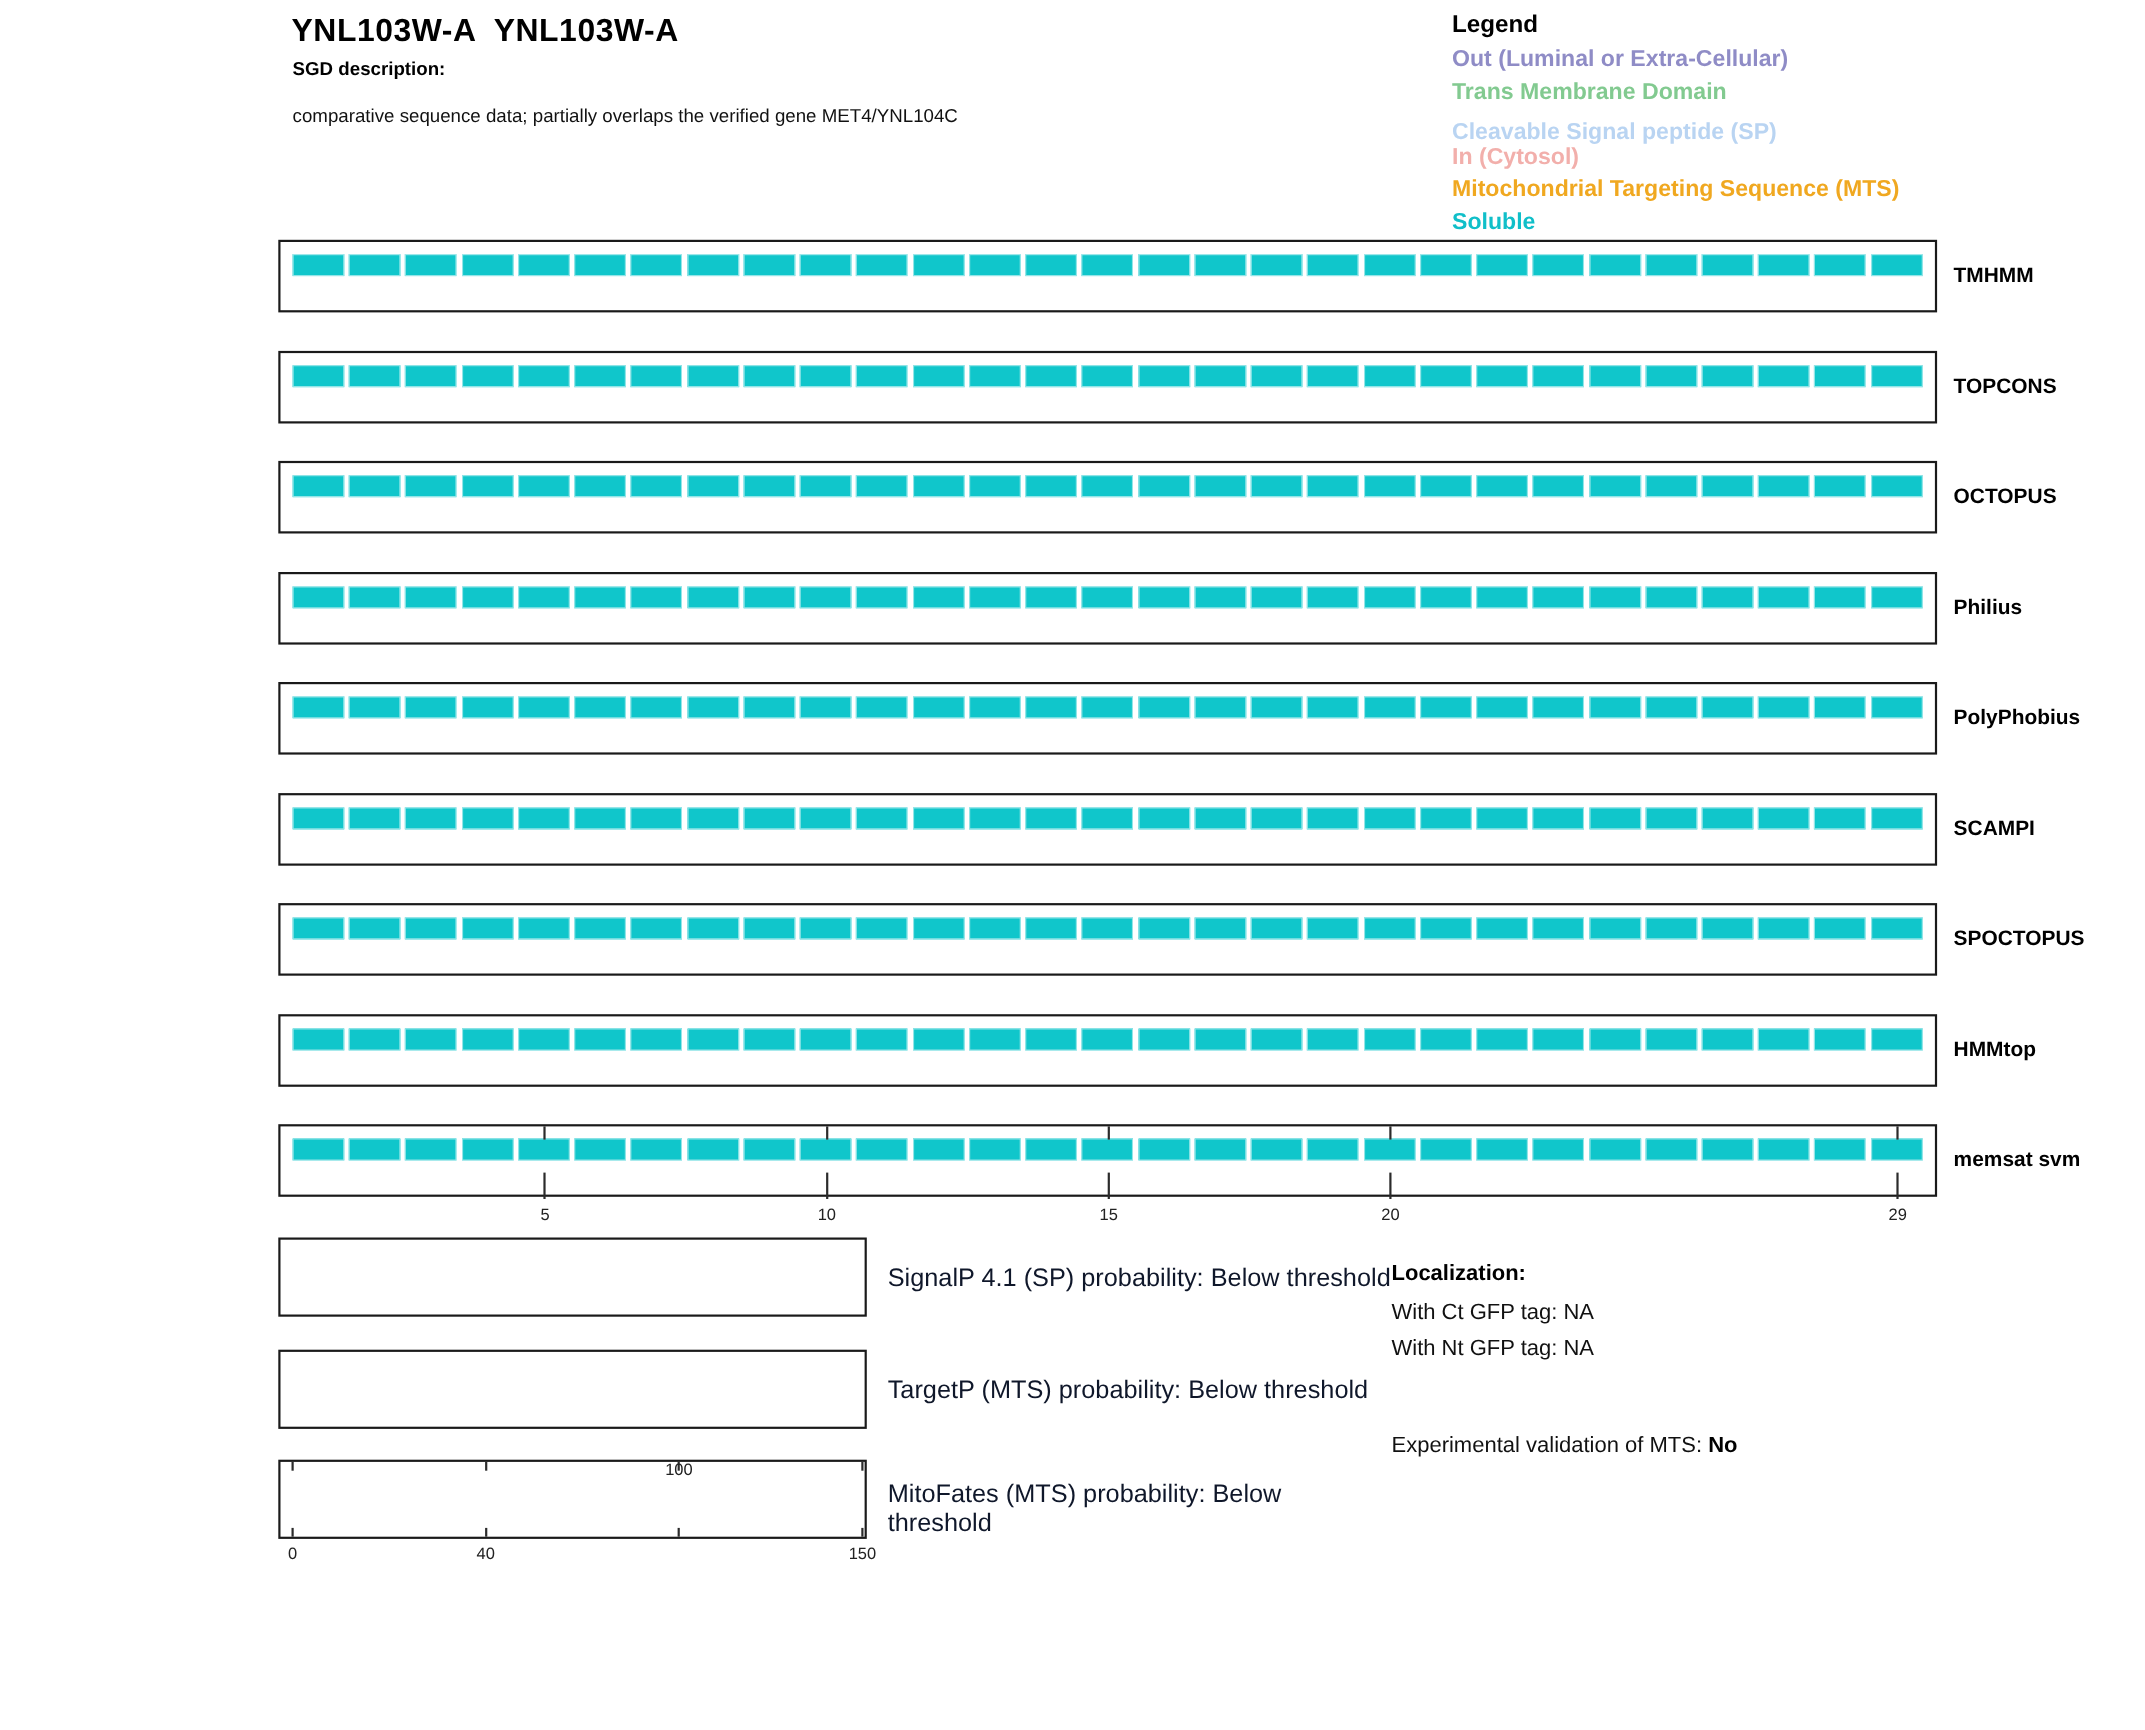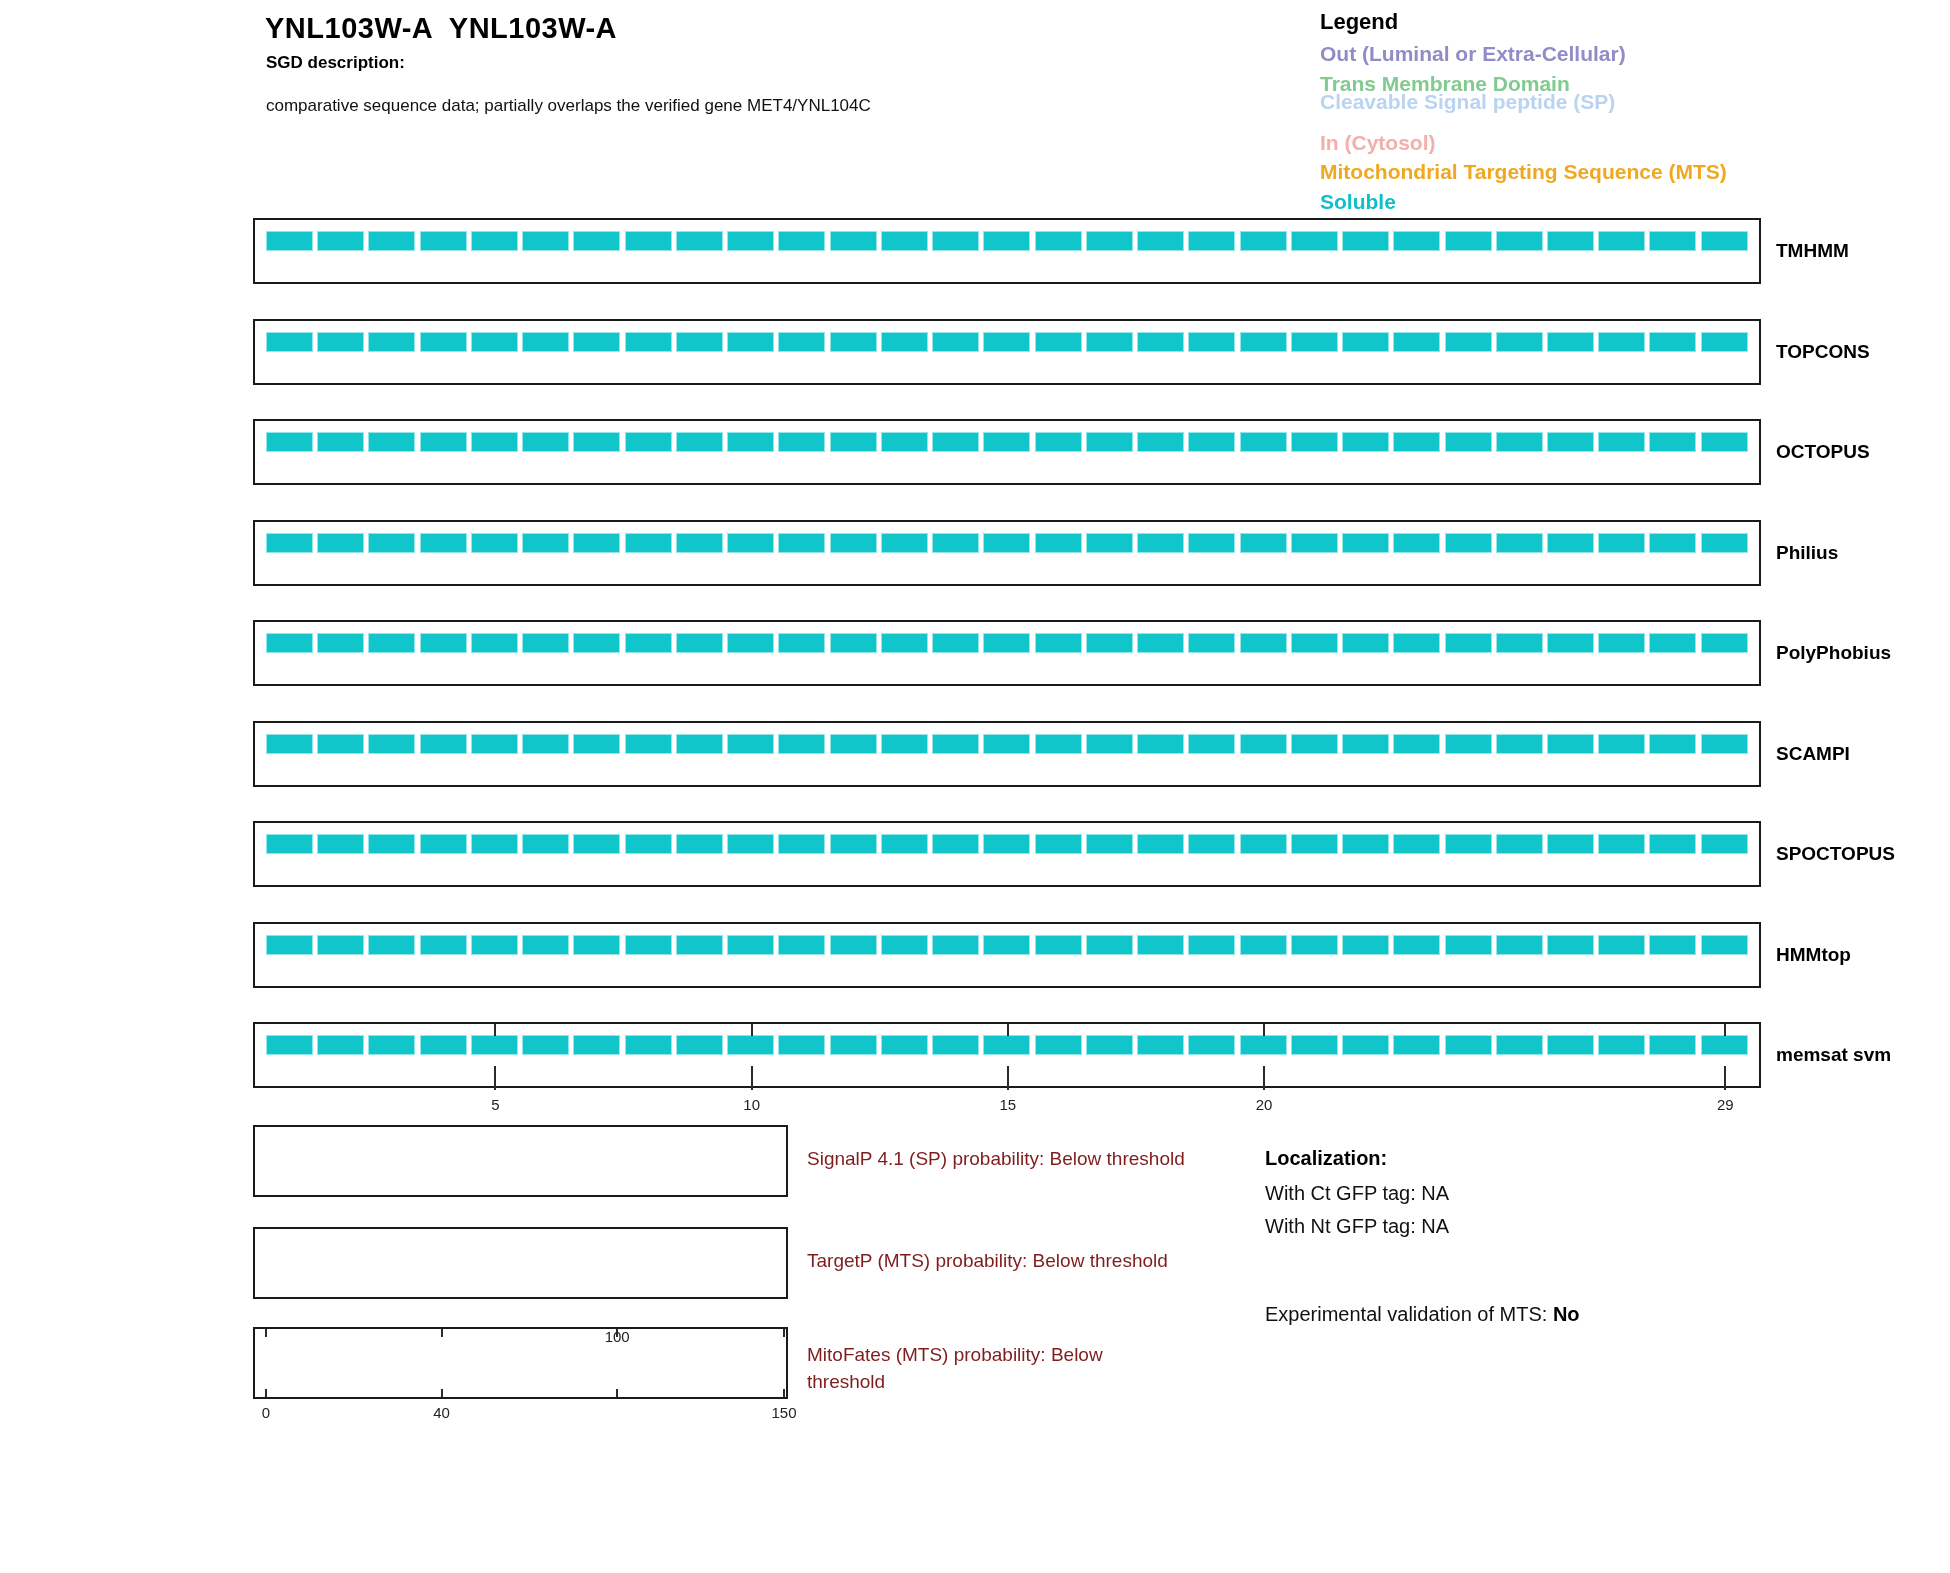"Cleavable Signal peptide (SP)" div.abs { top: 90px -> 108px }
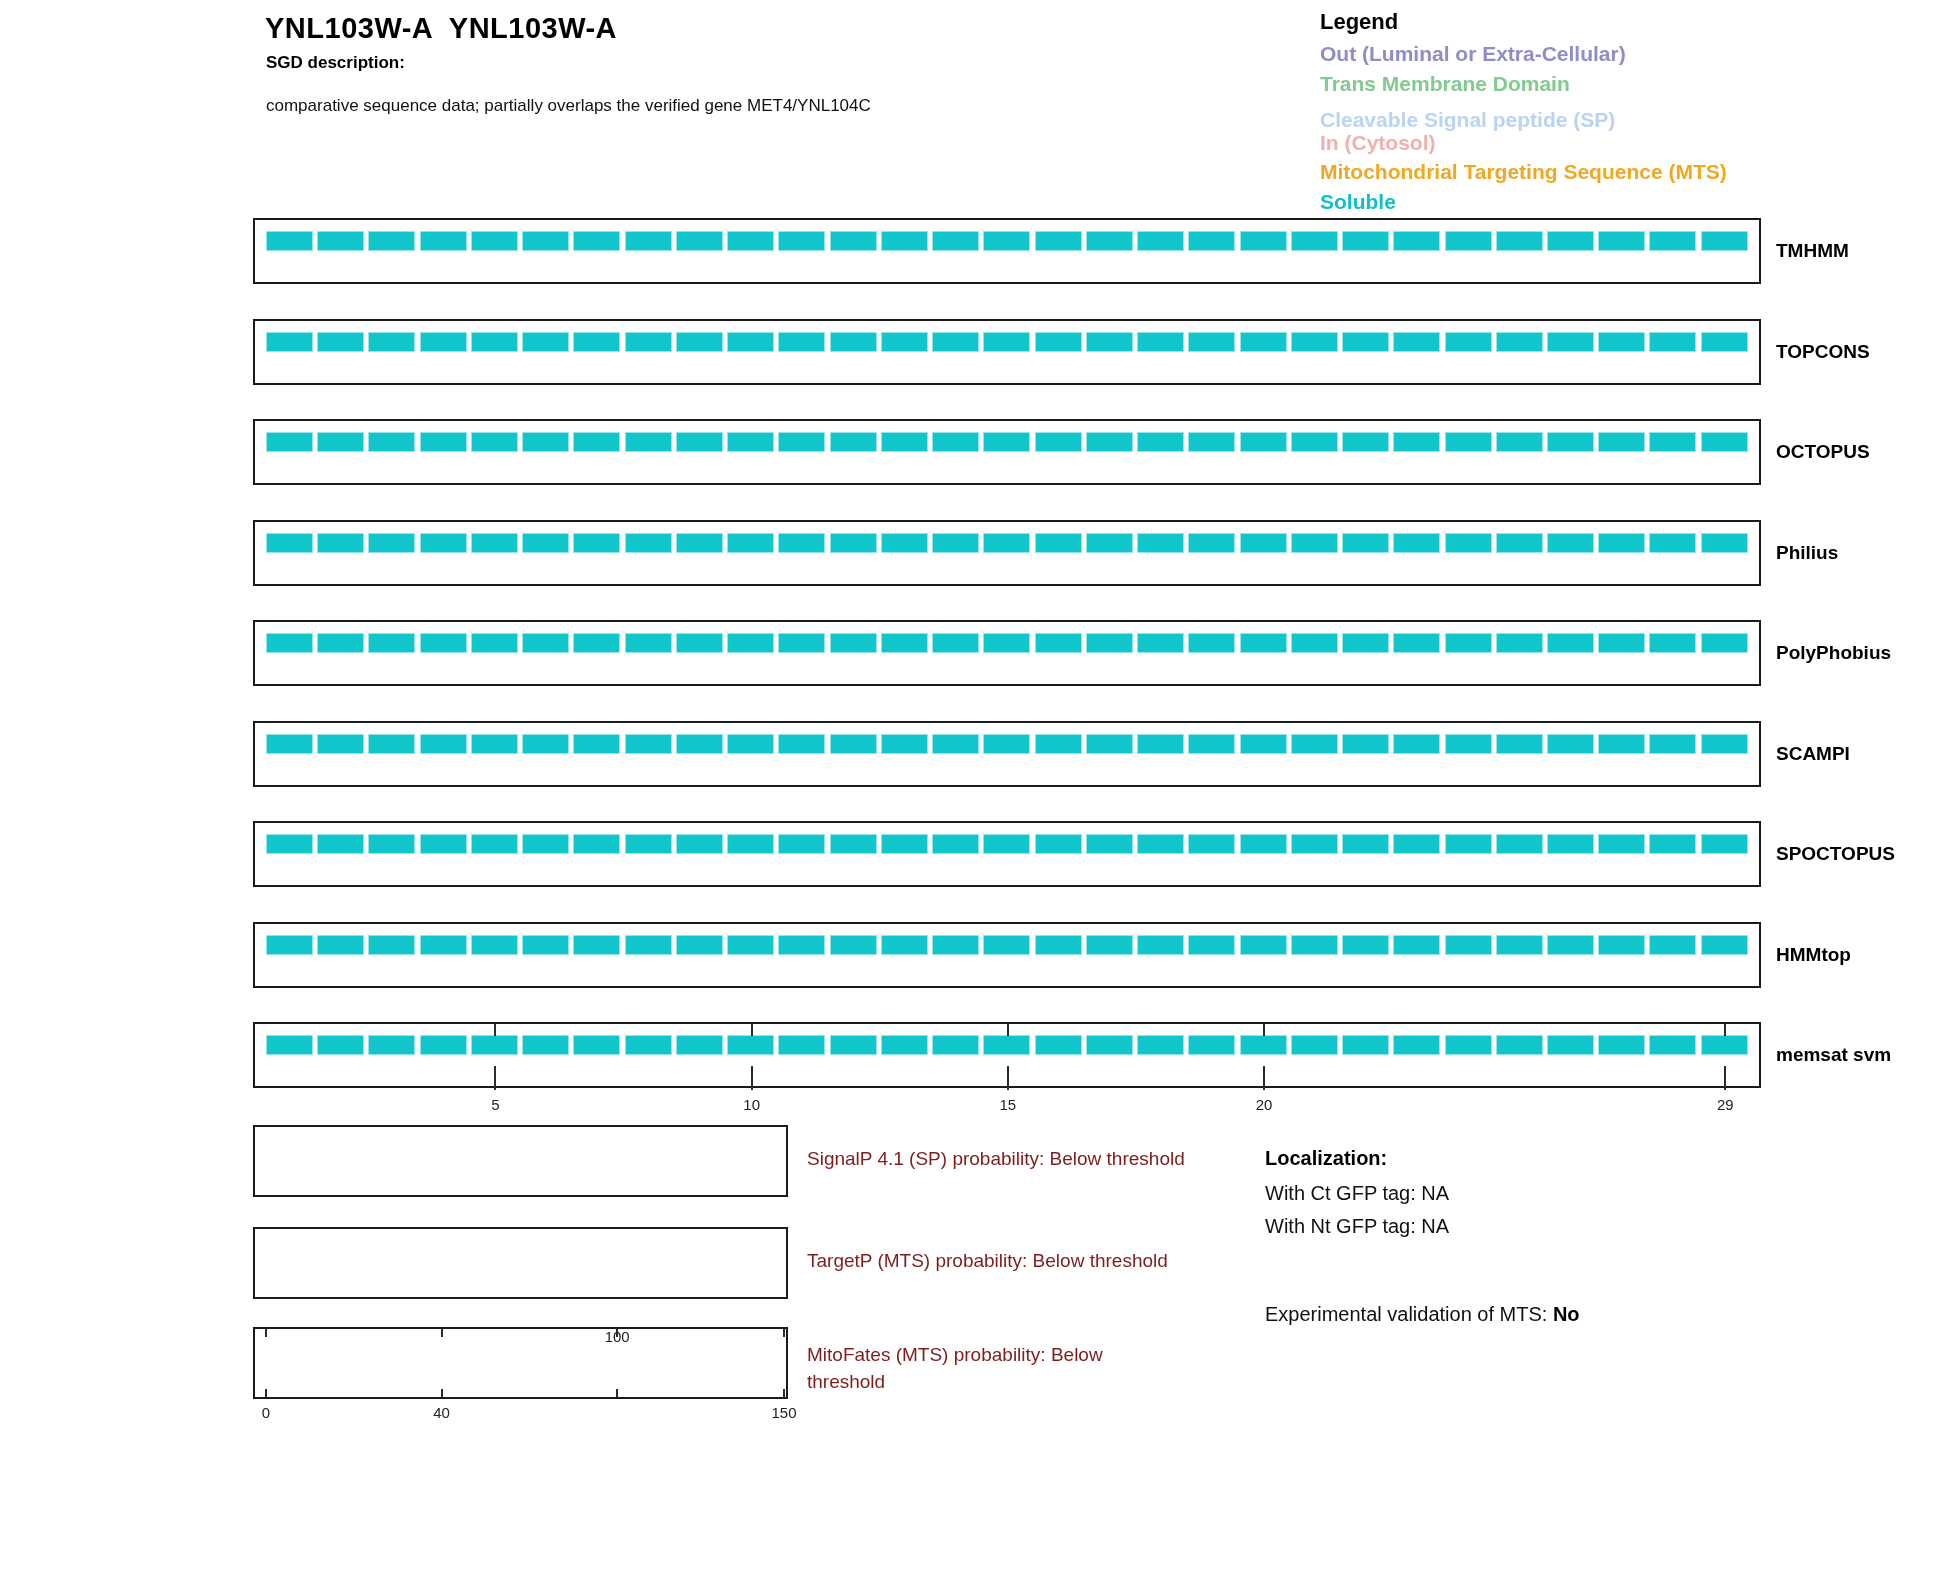"SignalP 4.1 (SP) probability: Below" .plot-label { color: #7f1d1d -> #0f172a; font-size: 19px -> 23px }
